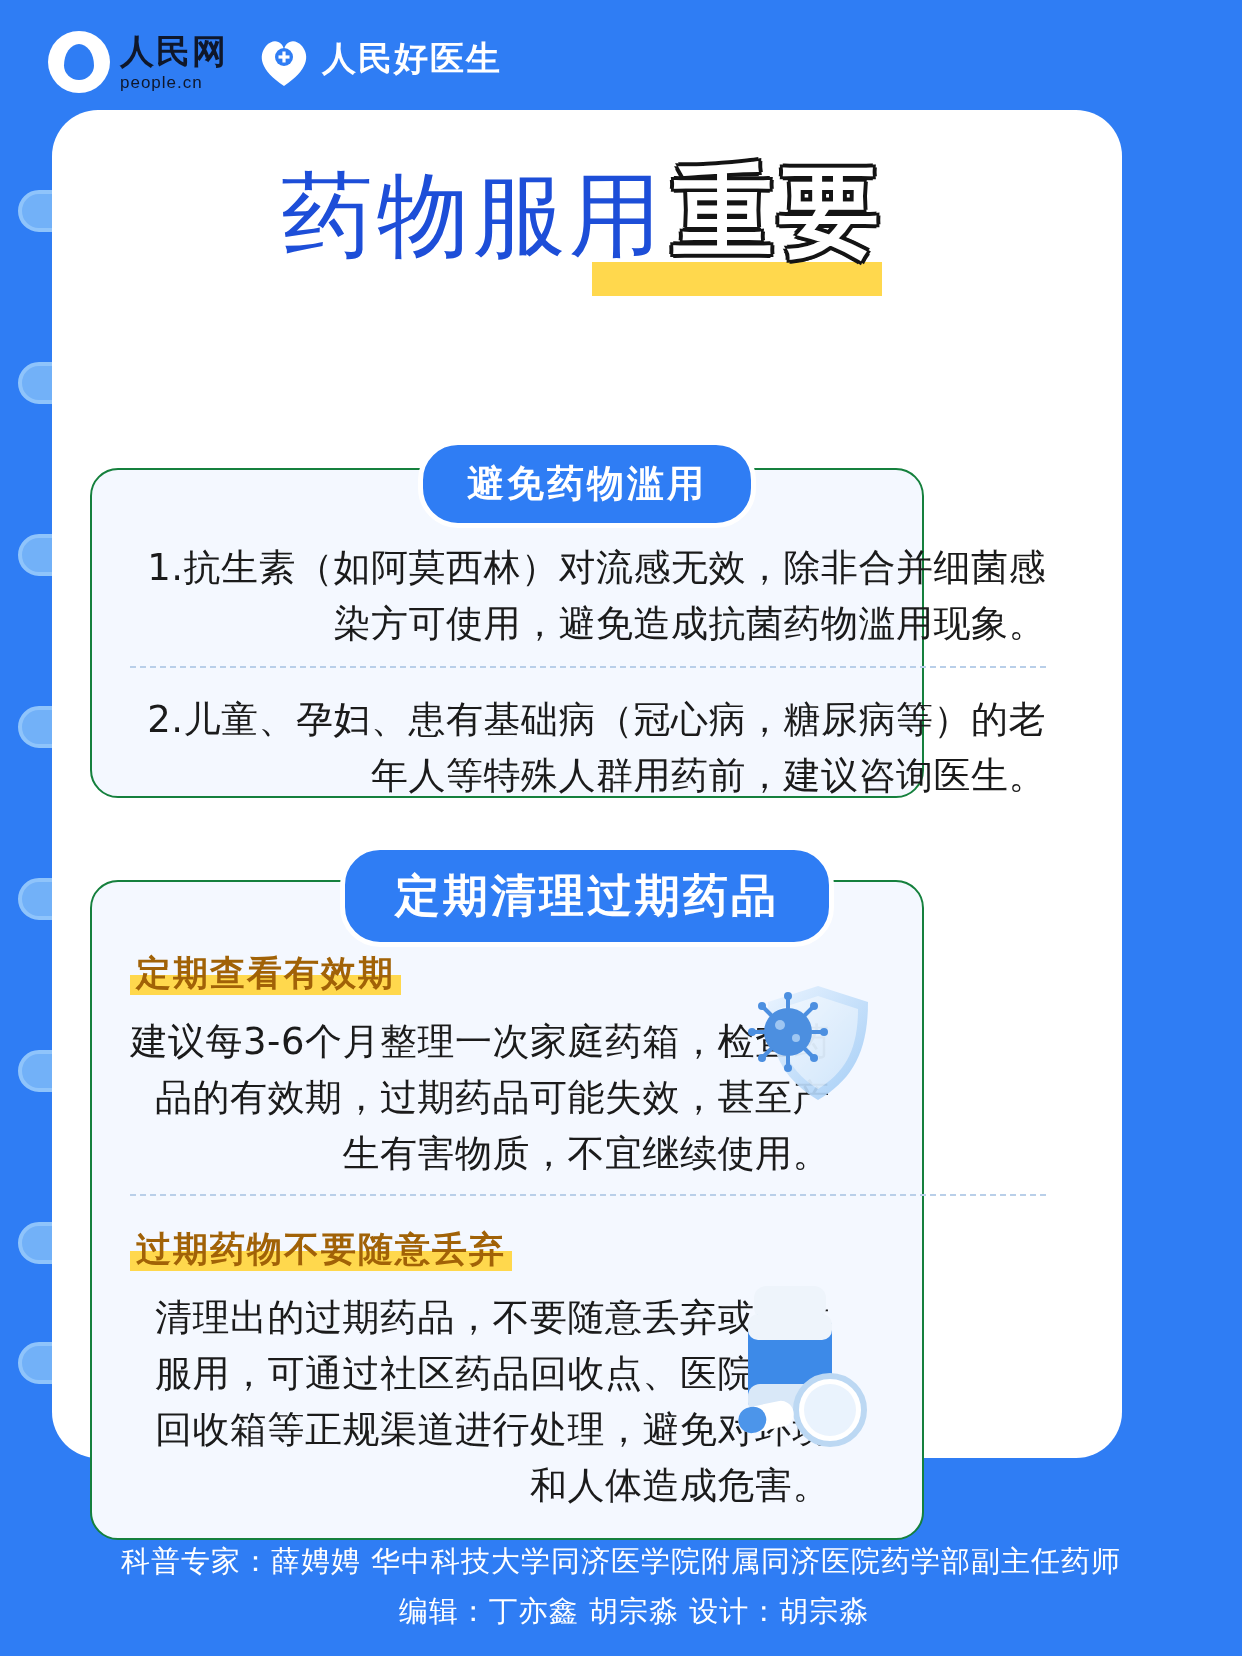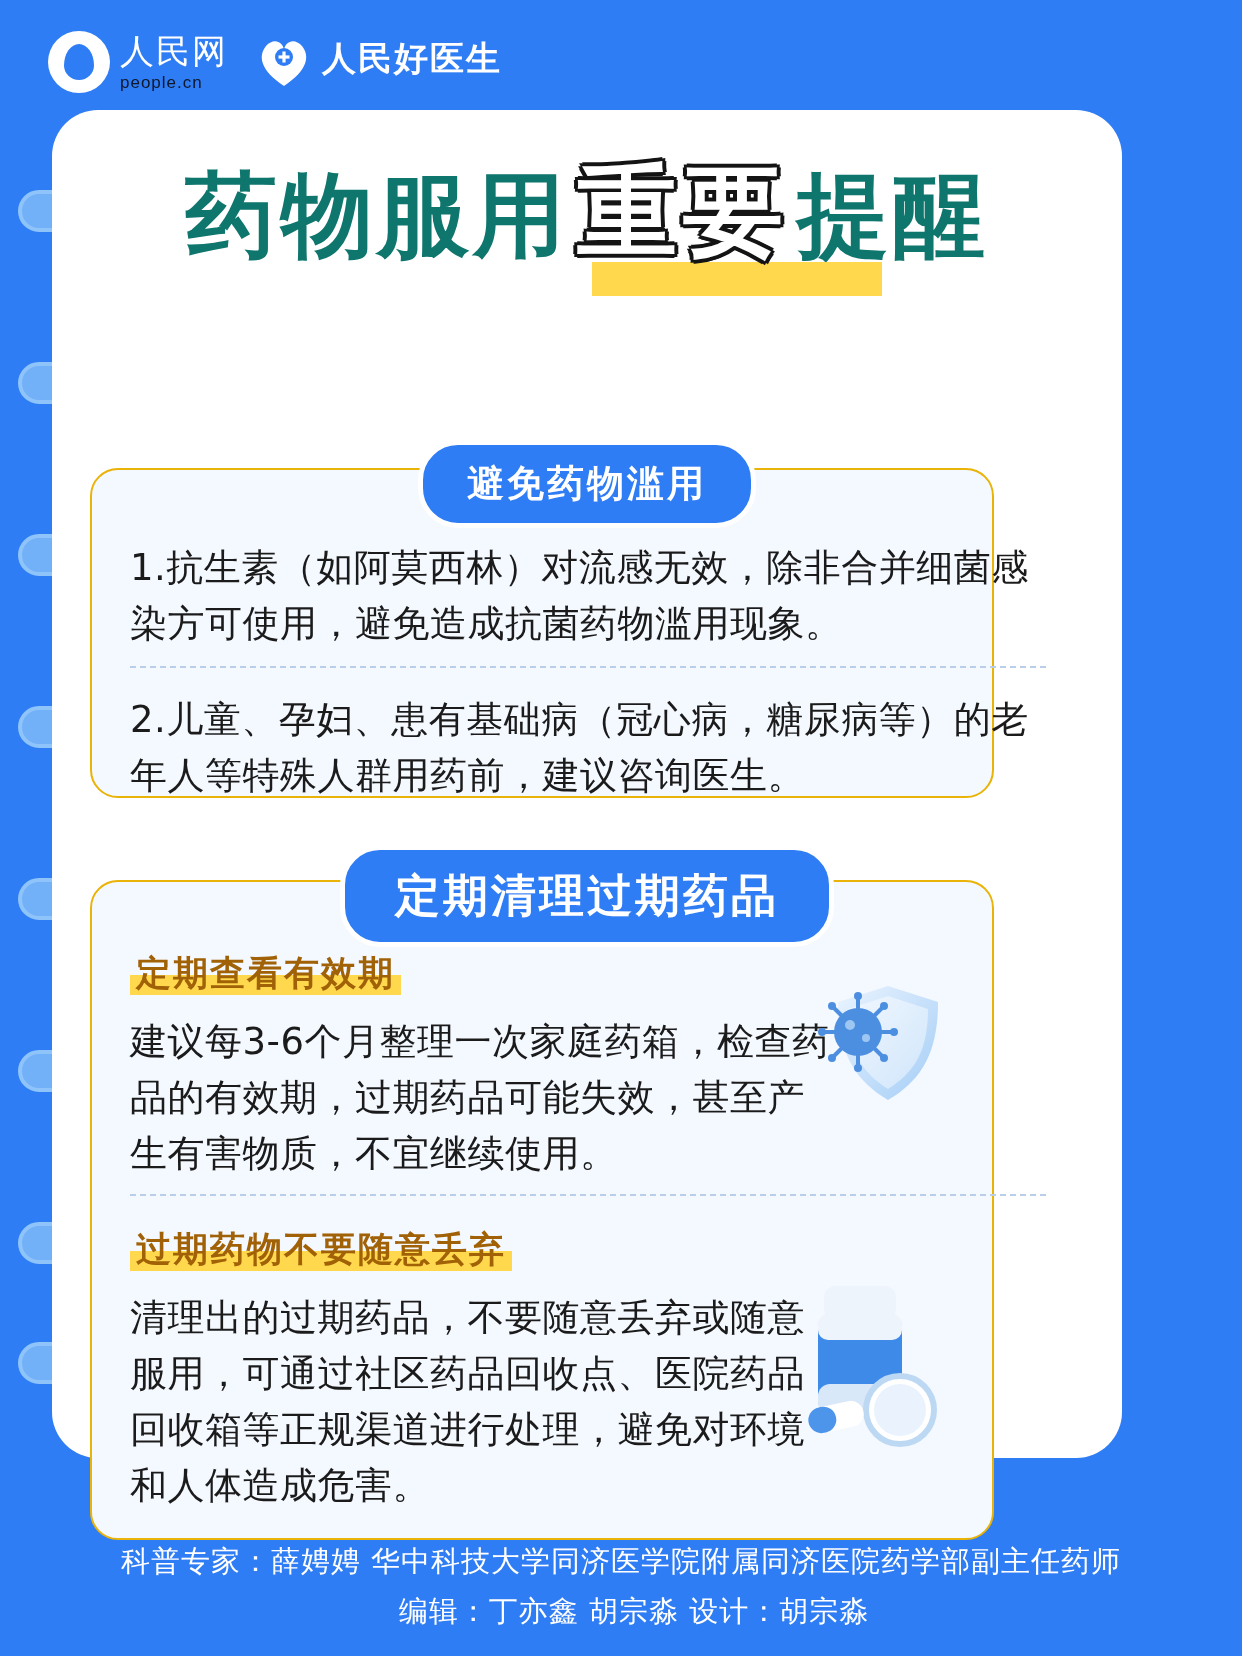"人民网" .pg-text .cn { color: #ffffff -> #0f172a; font-weight: normal -> bold }
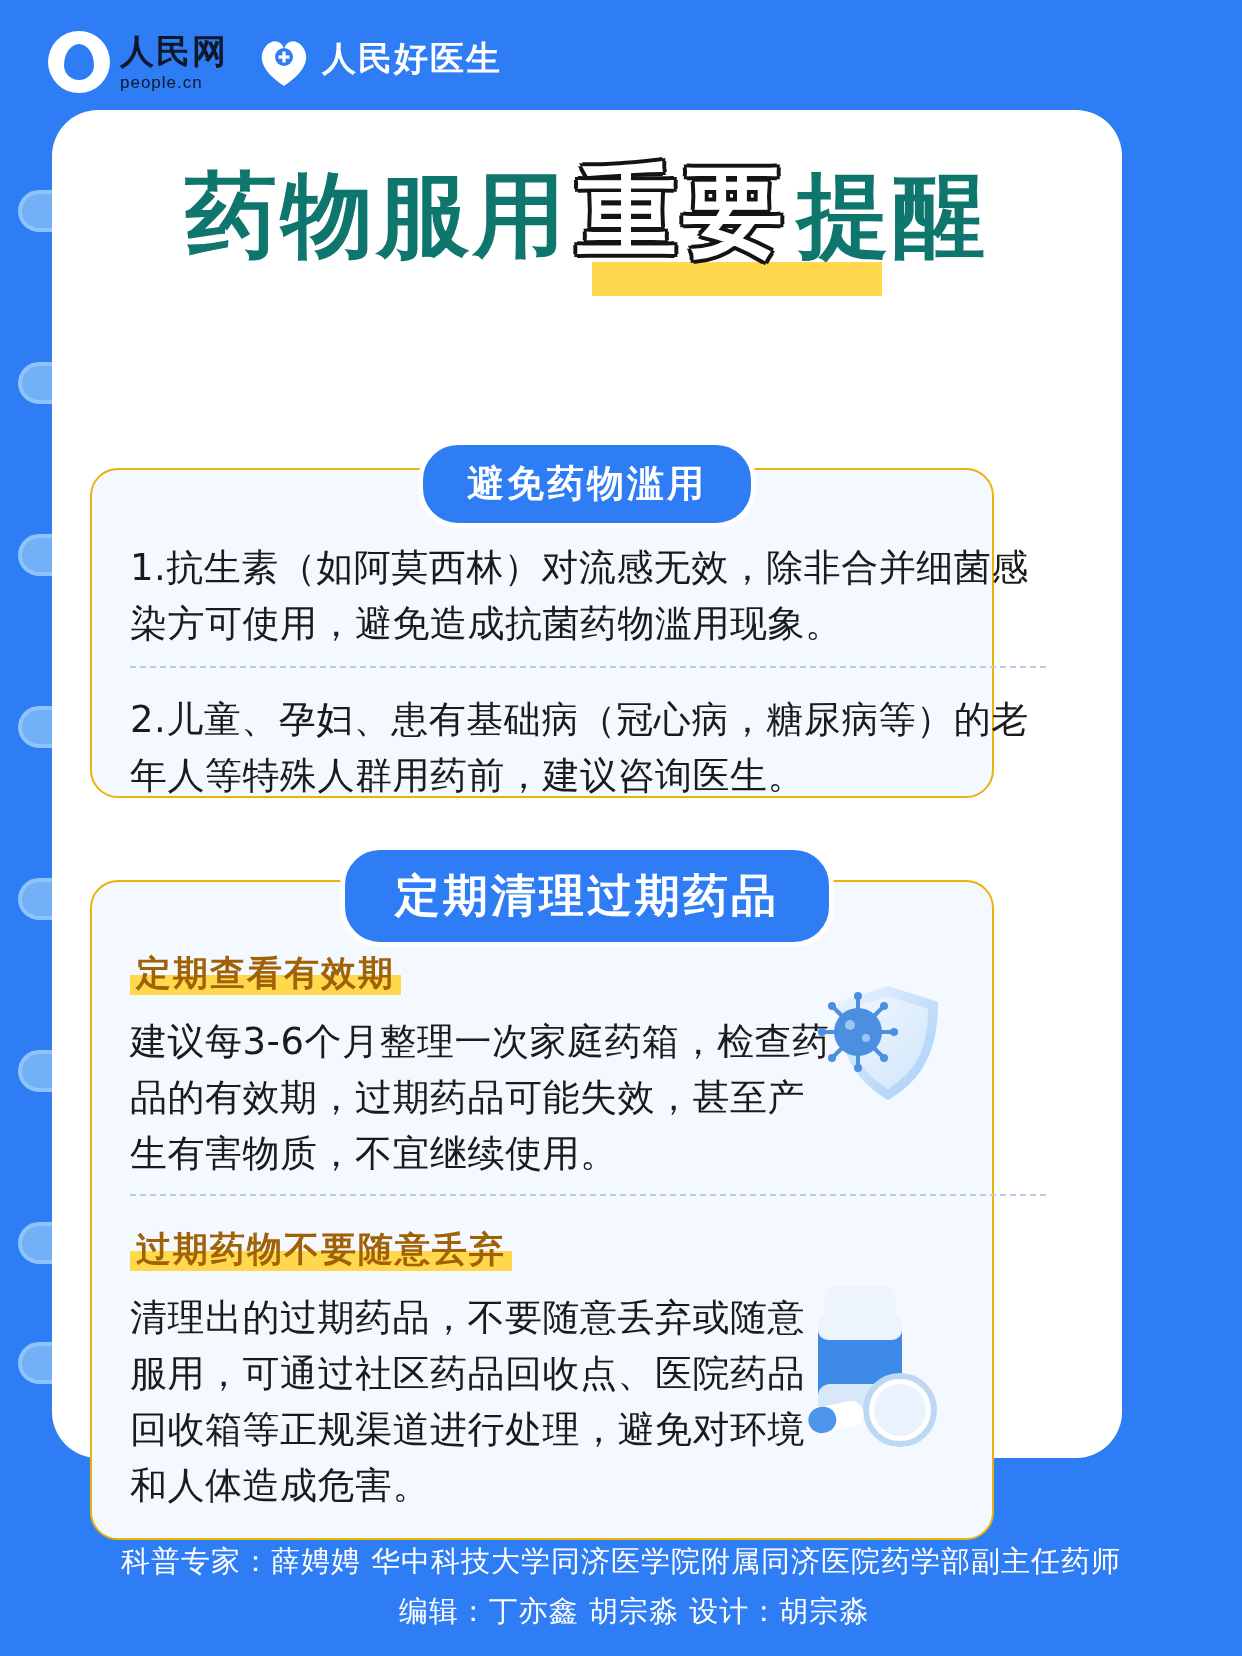"药物服用" .title-part { color: #0f766e -> #1d4ed8; font-weight: bold -> normal }
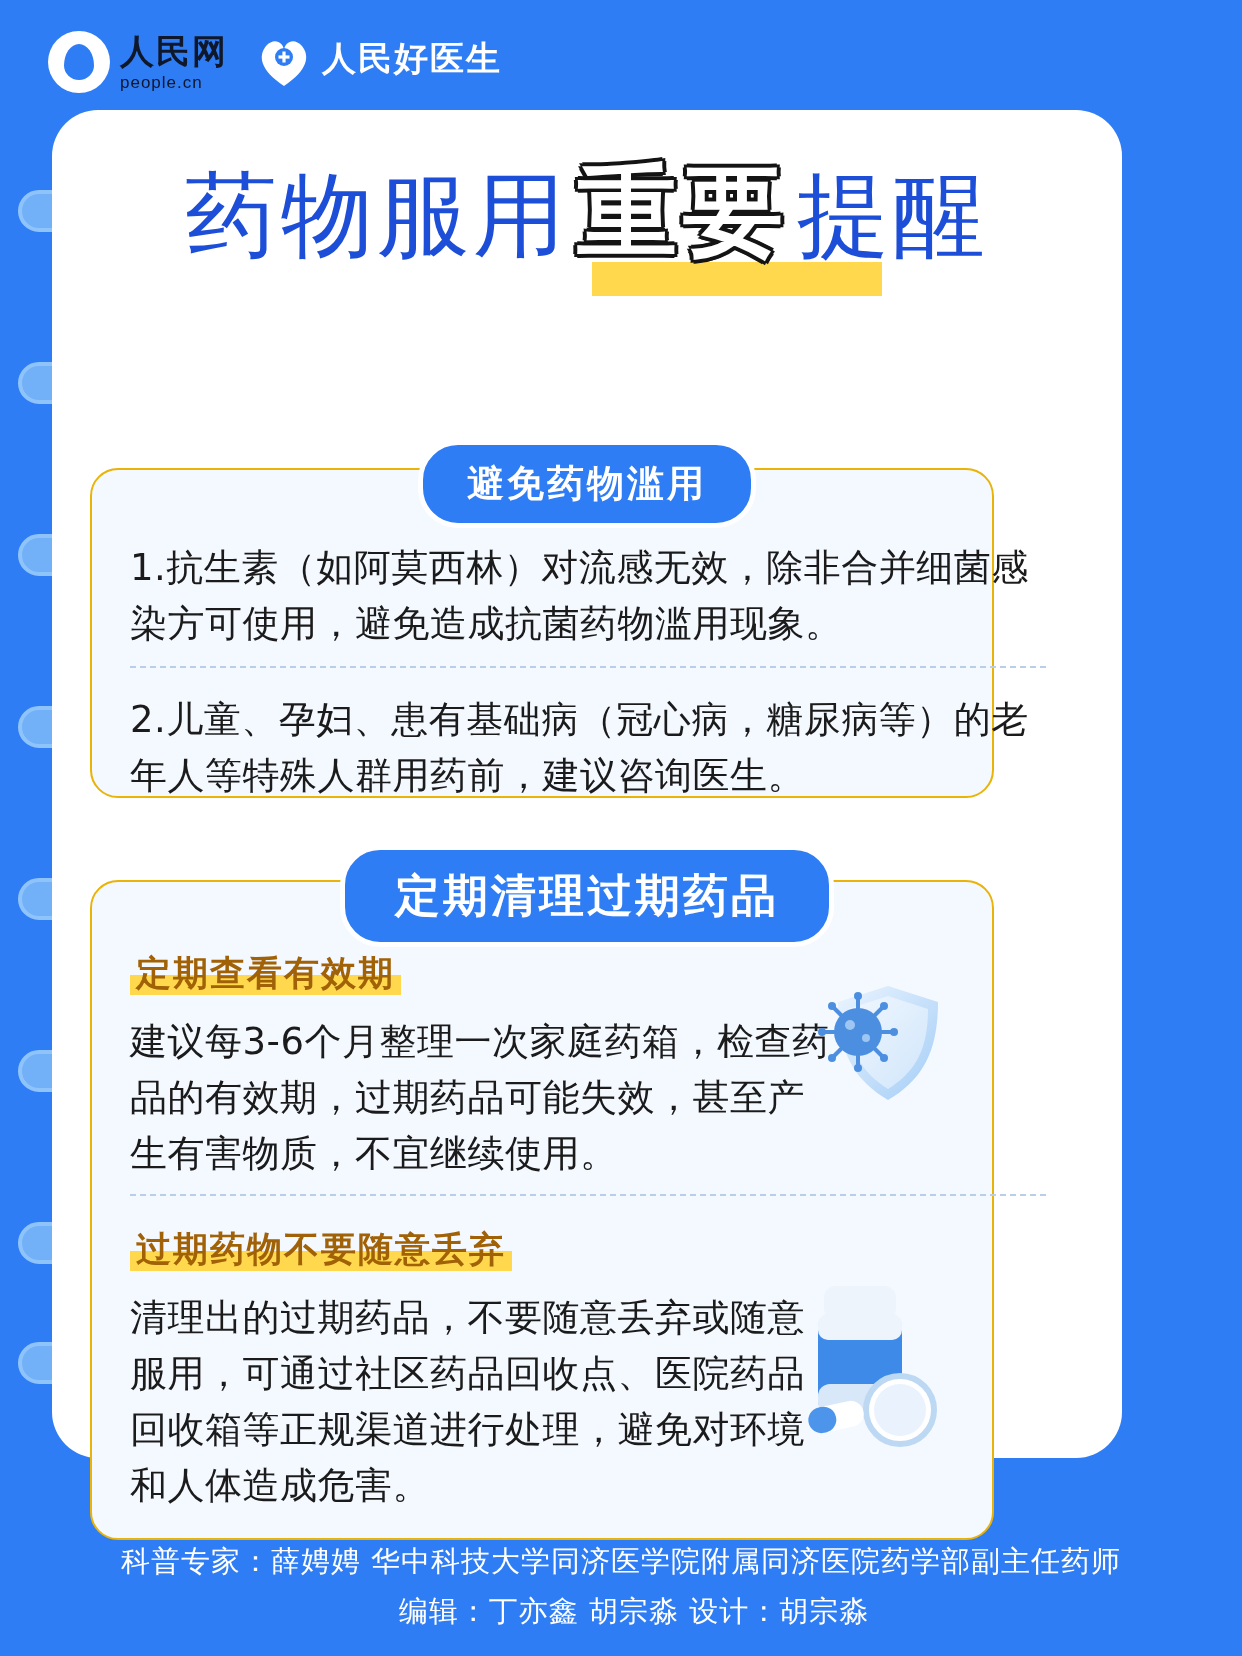"提醒" span.title-part { html: <span>提醒</span> -> none }
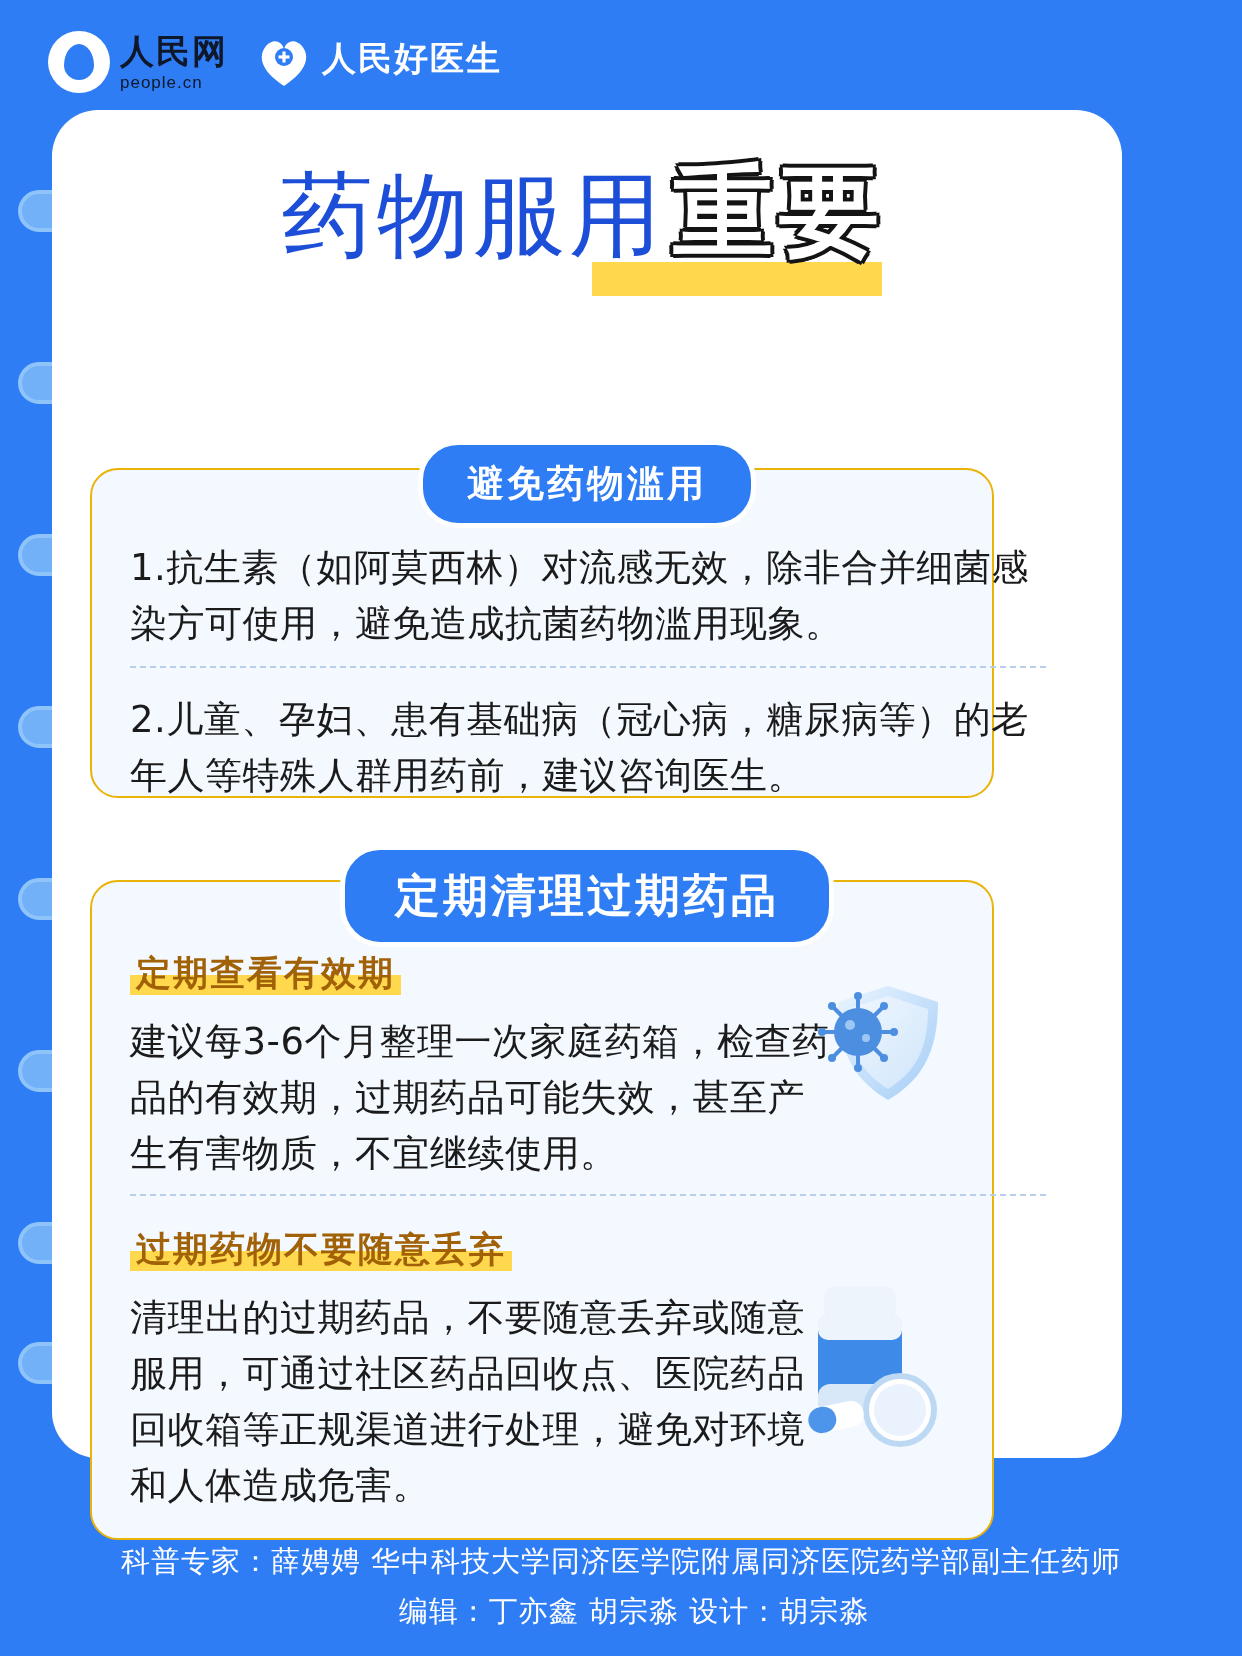"1.抗生素（如阿莫西林）对流感无效，除非合并细菌感染方可使用，避免造成抗菌药物滥" .sect { border: 2px solid #eab308 -> 2px solid #15803d; text-align: none -> right; width: 904px -> 834px }
